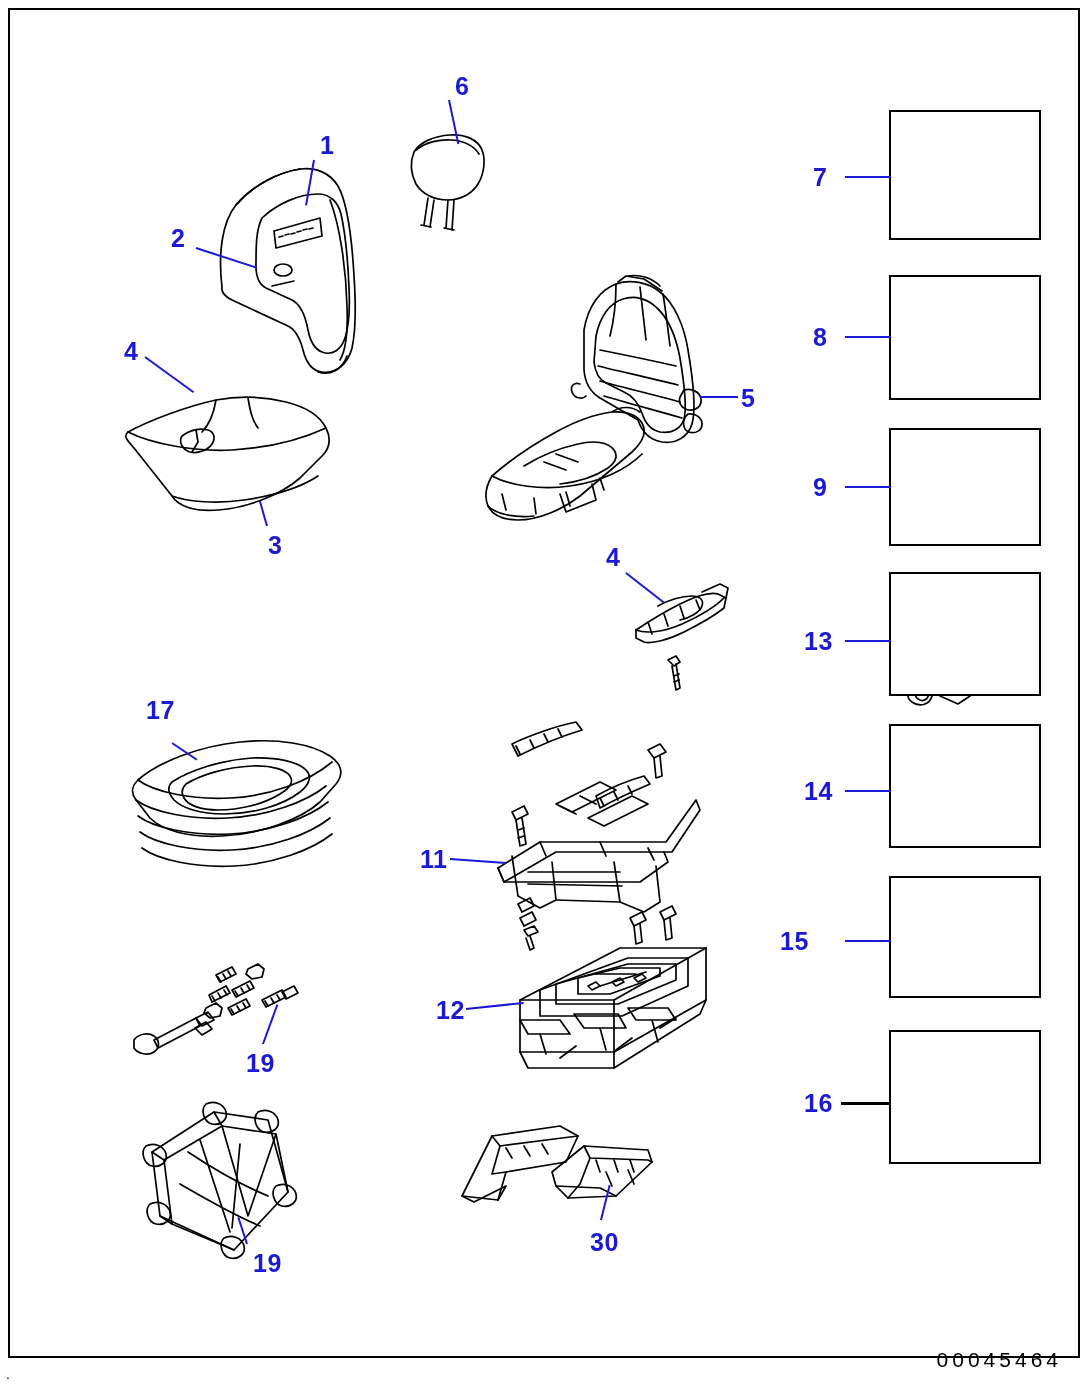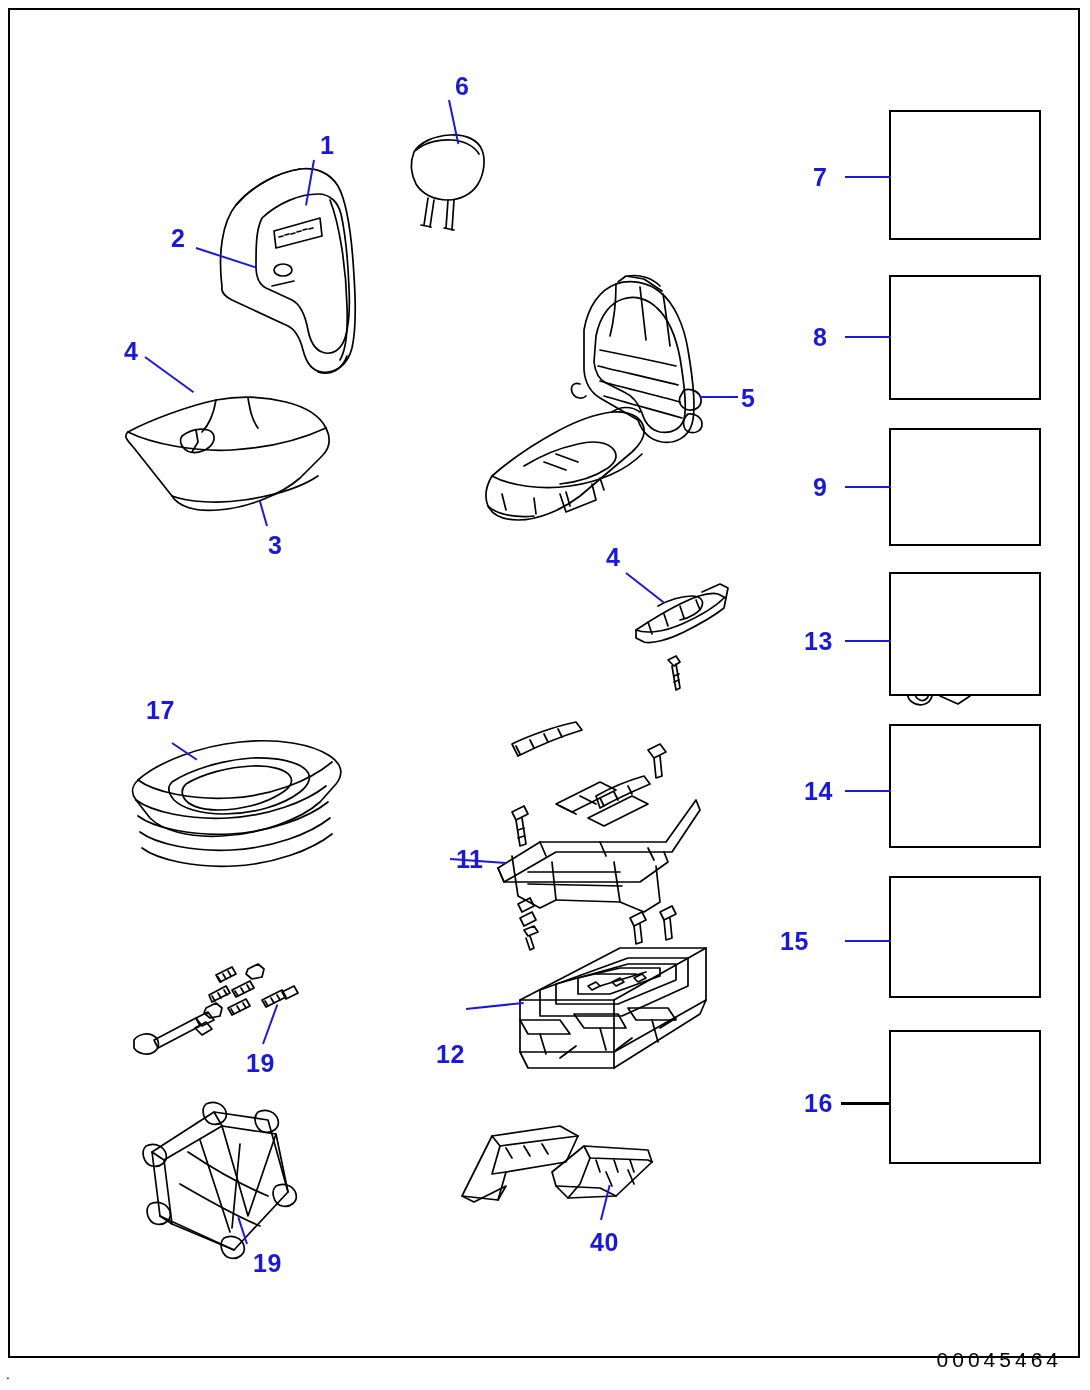"11" div.callout { margin-left: 36px -> none }
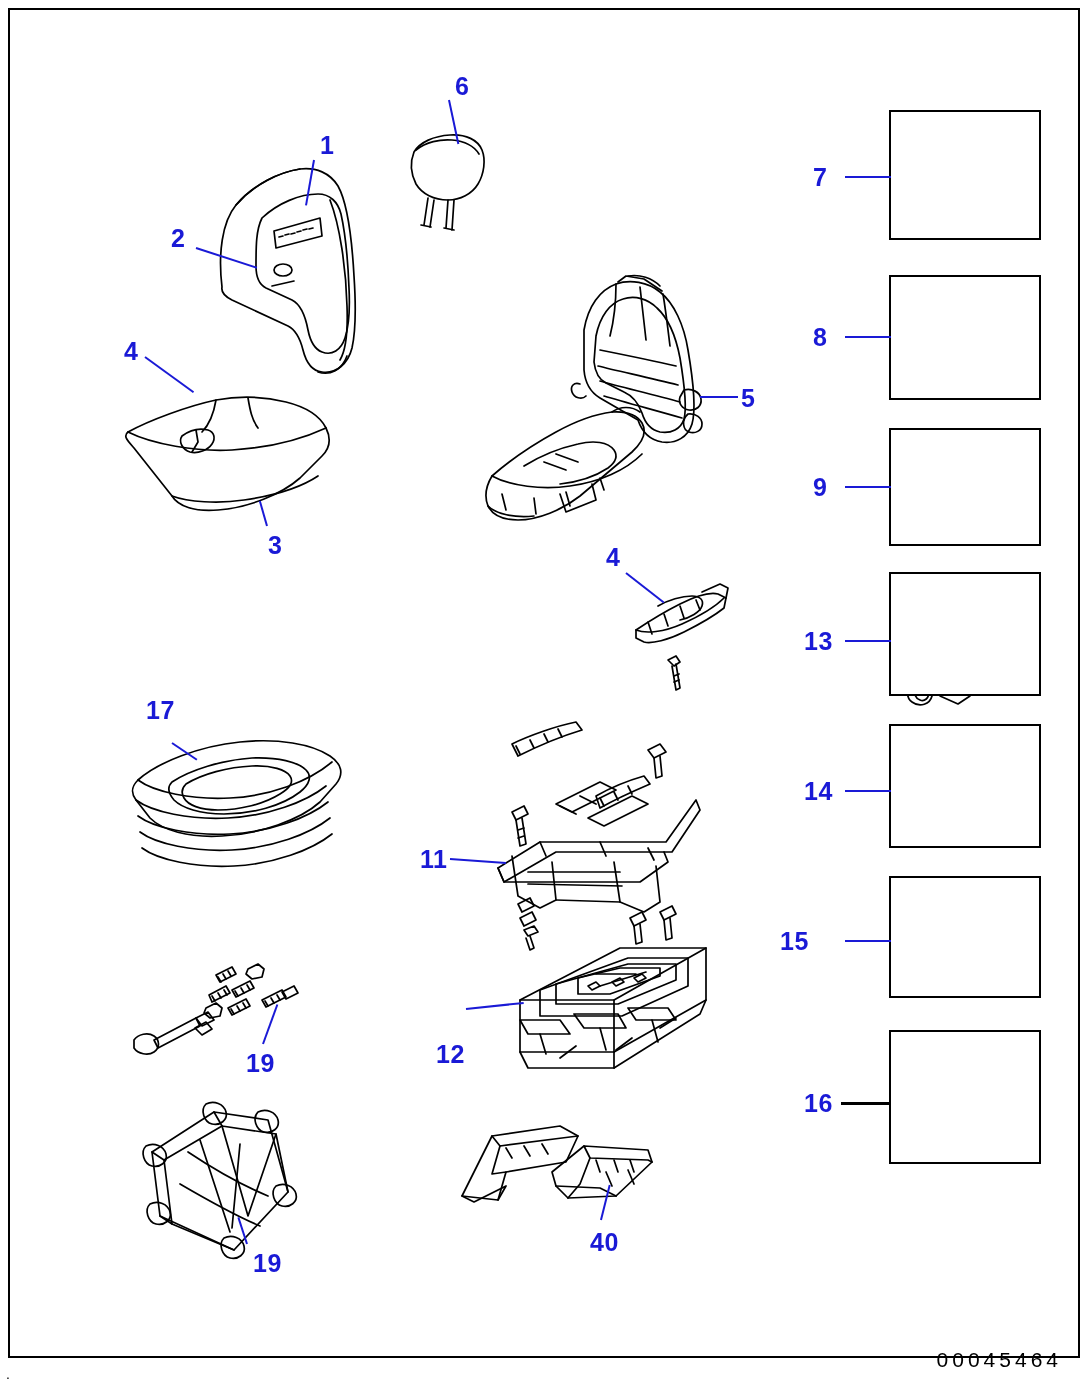"12" div.callout { margin-top: 44px -> none }
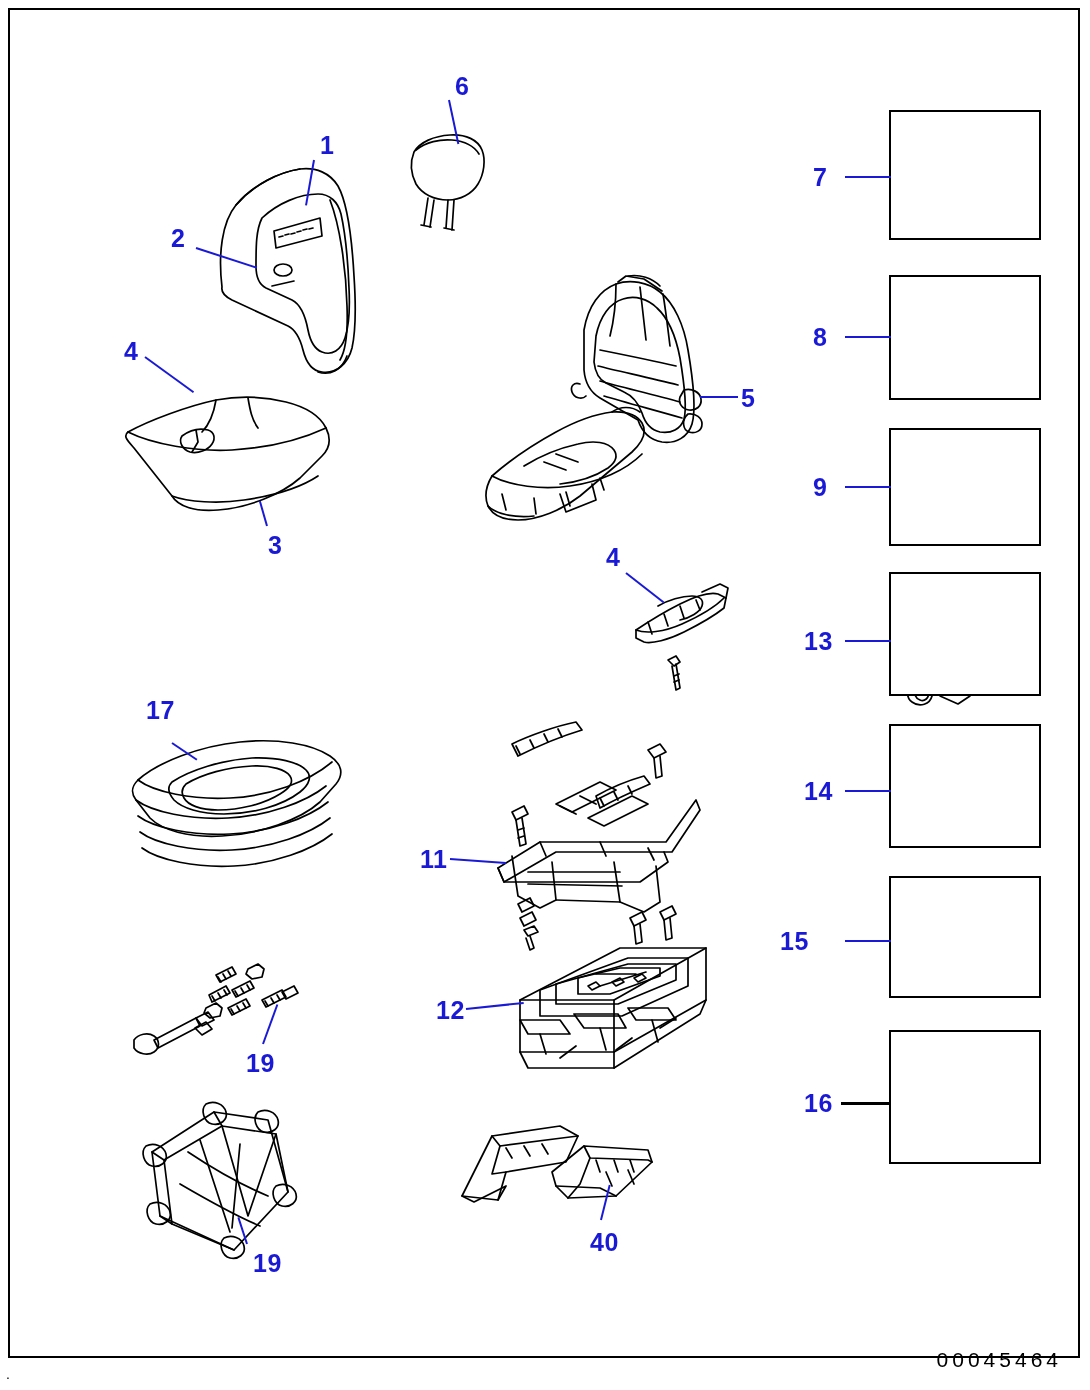"40" div.callout { text: 40 -> 30 }
